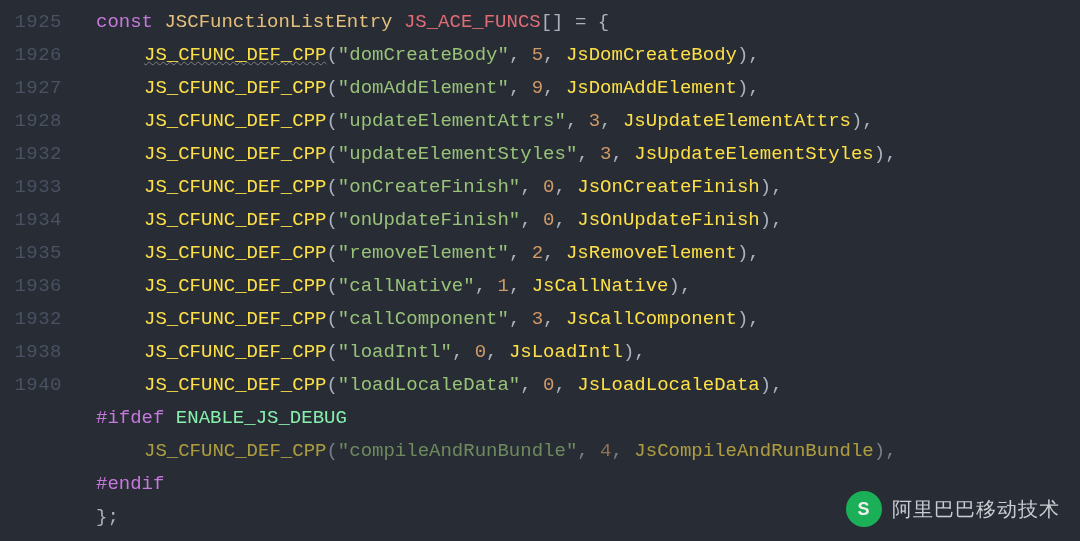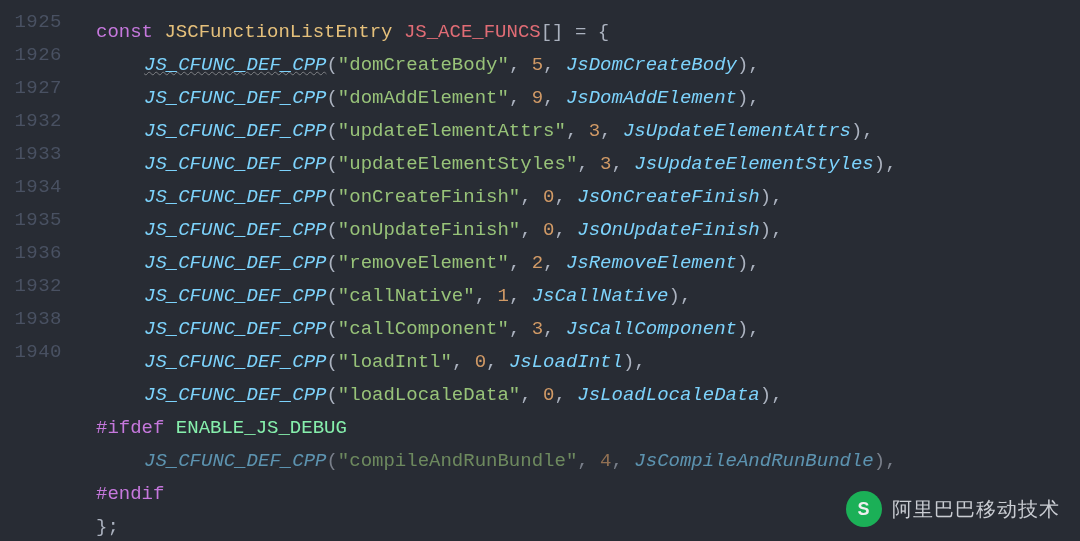"const JSCFunctionListEntry" .code { padding-top: 16px -> 6px }
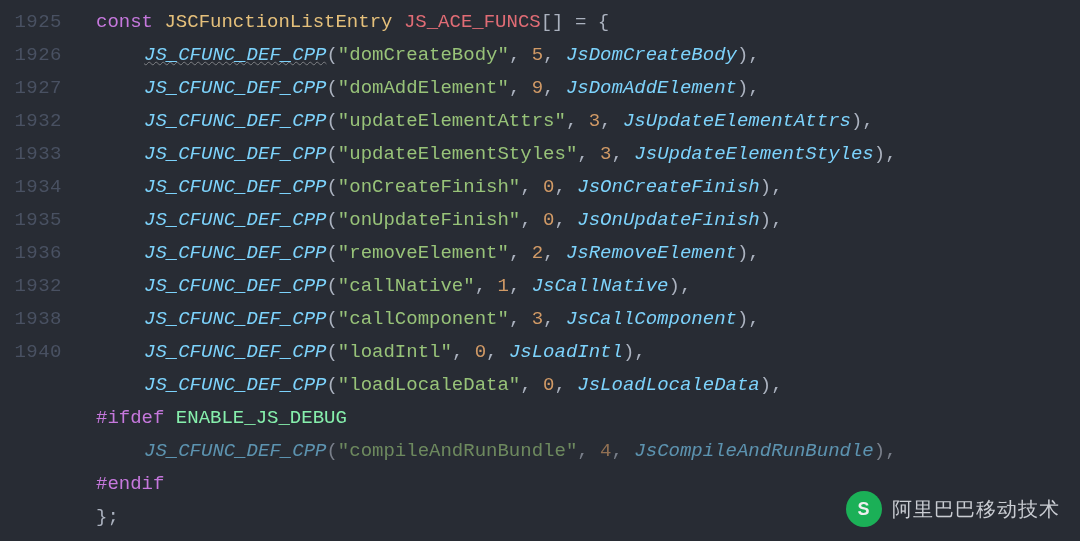"JS_CFUNC_DEF_CPP" .func { color: #7dd3fc -> #fde047; font-style: italic -> none }
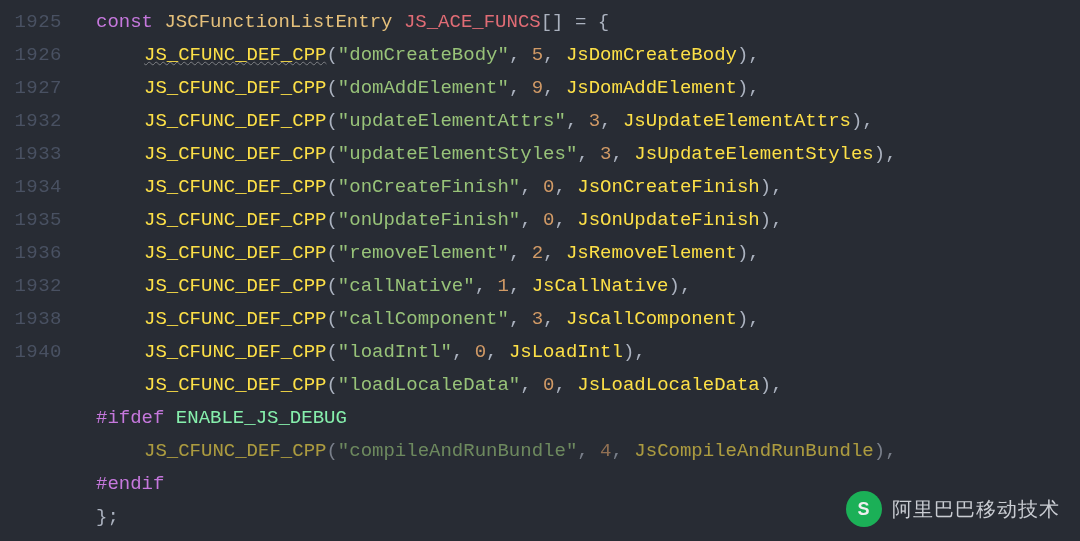"1928" div { html: none -> <div>1928</div> }
